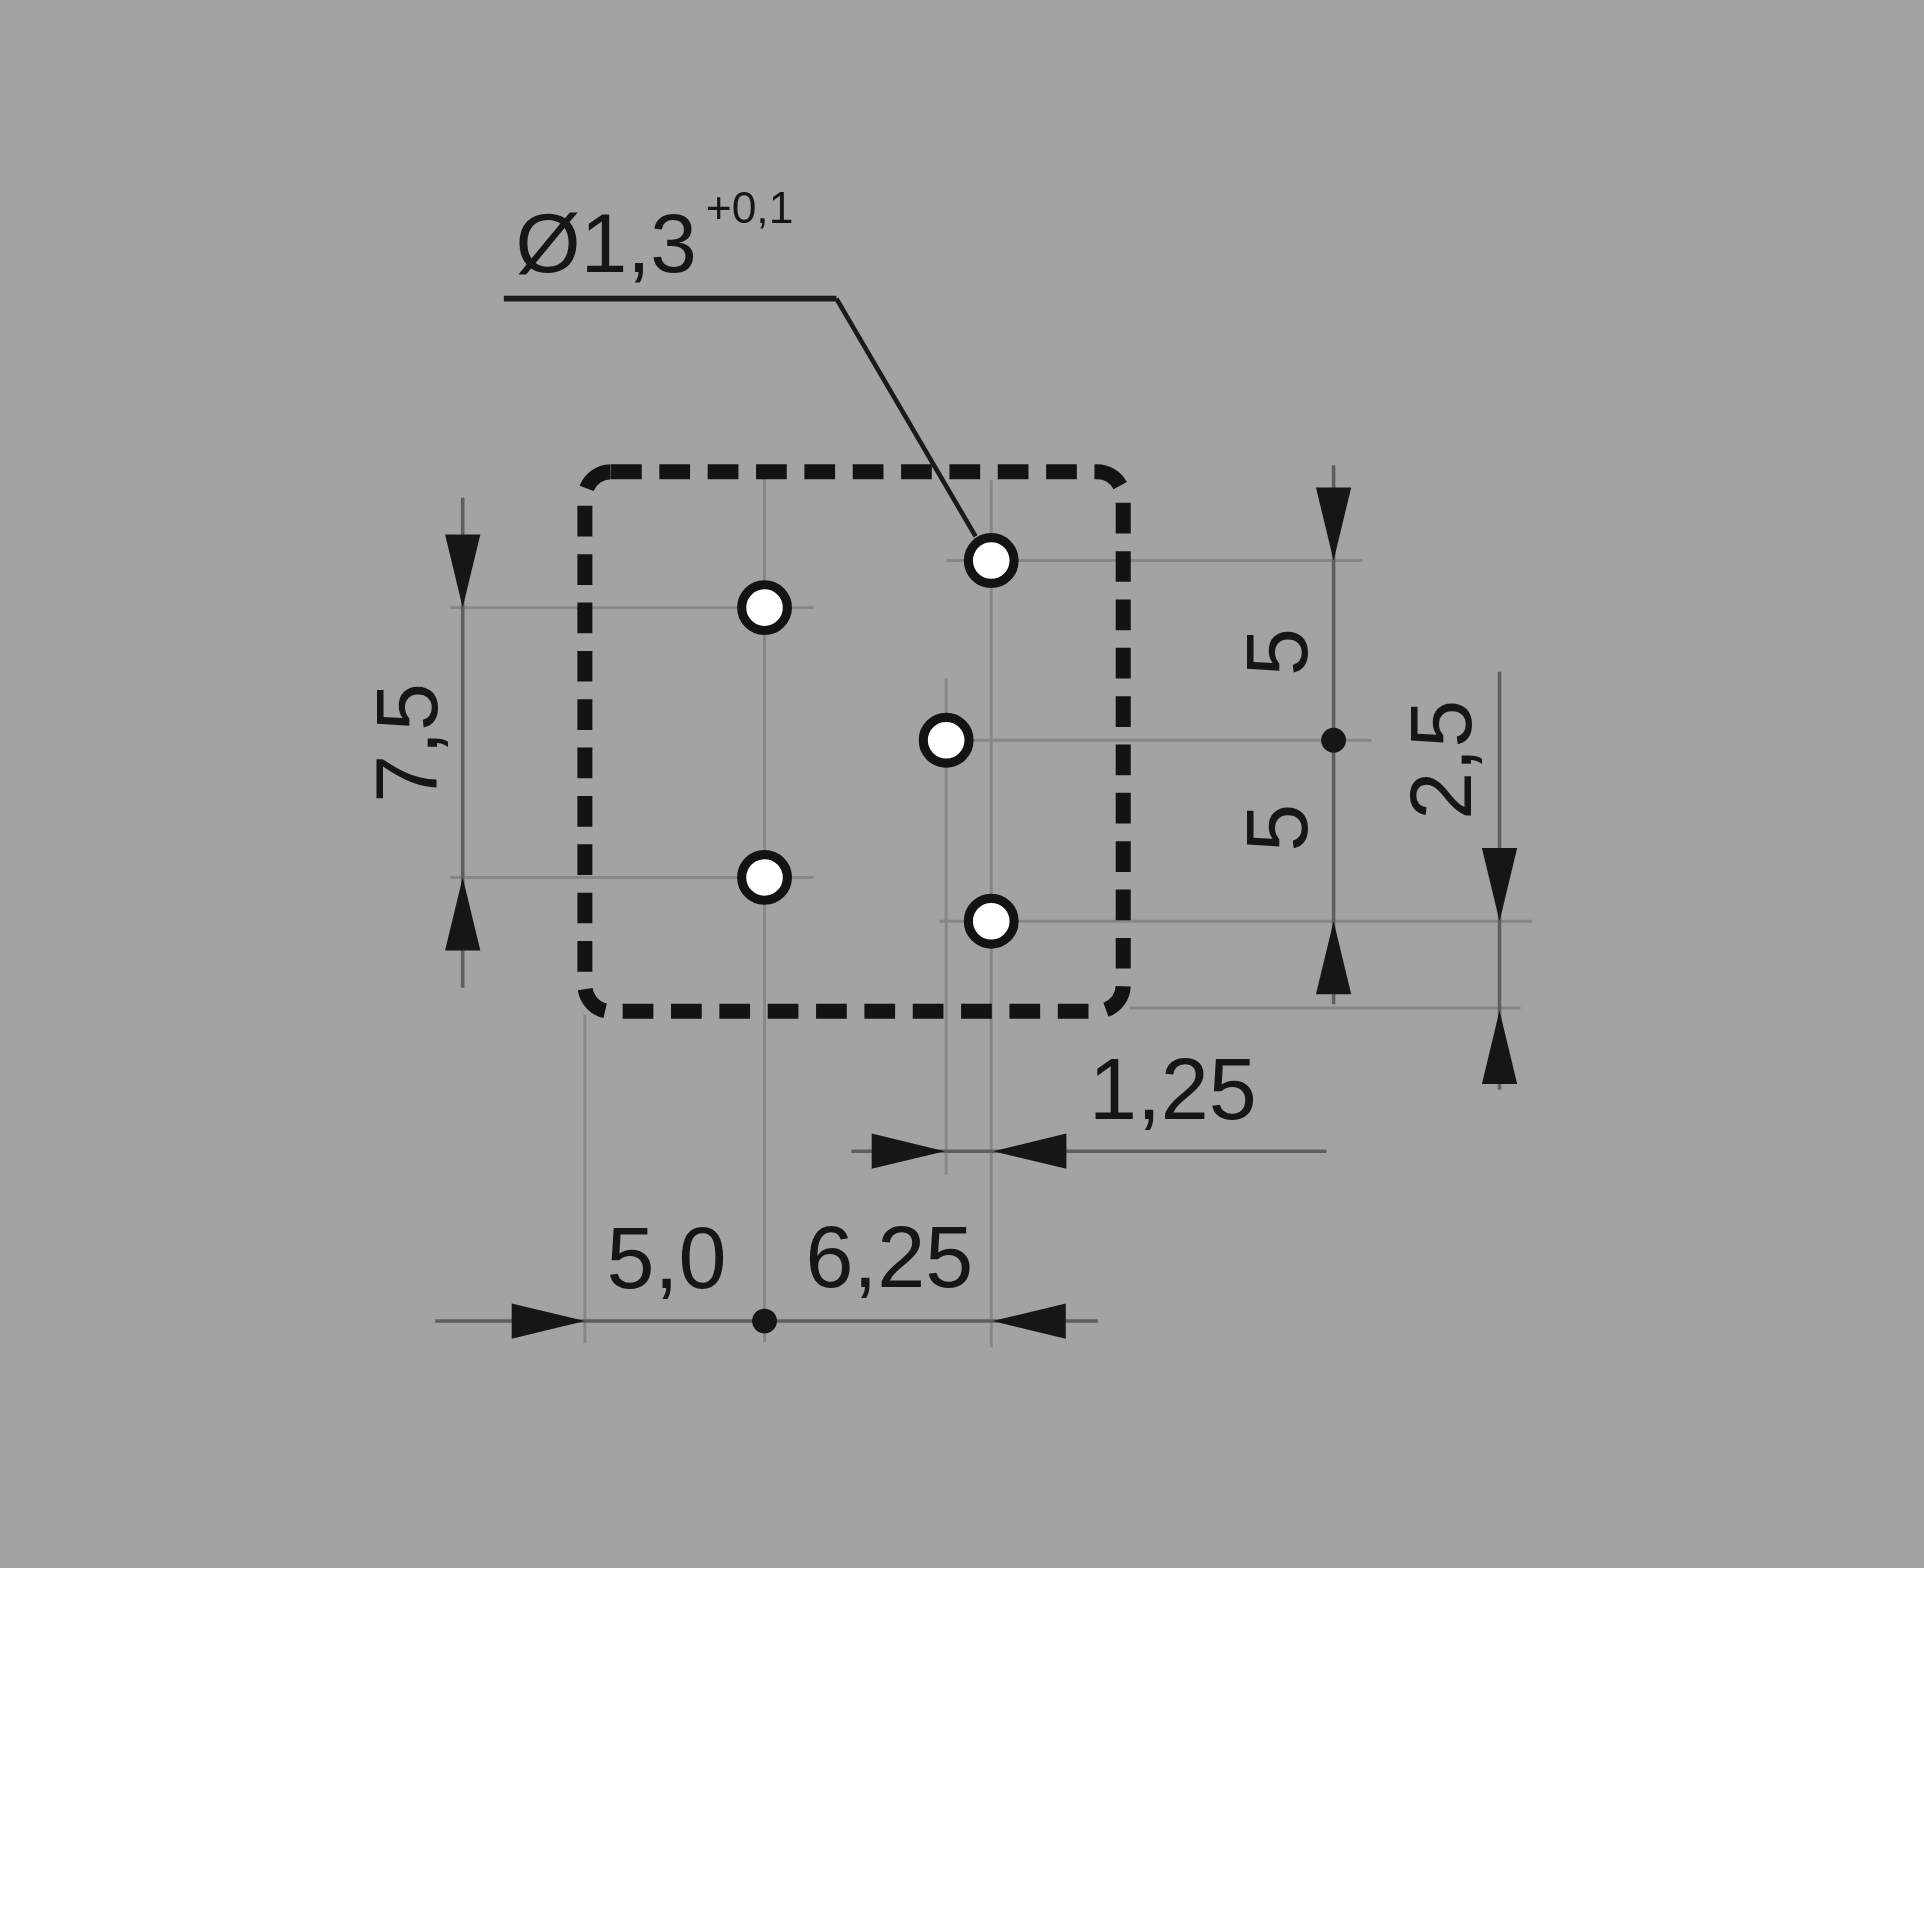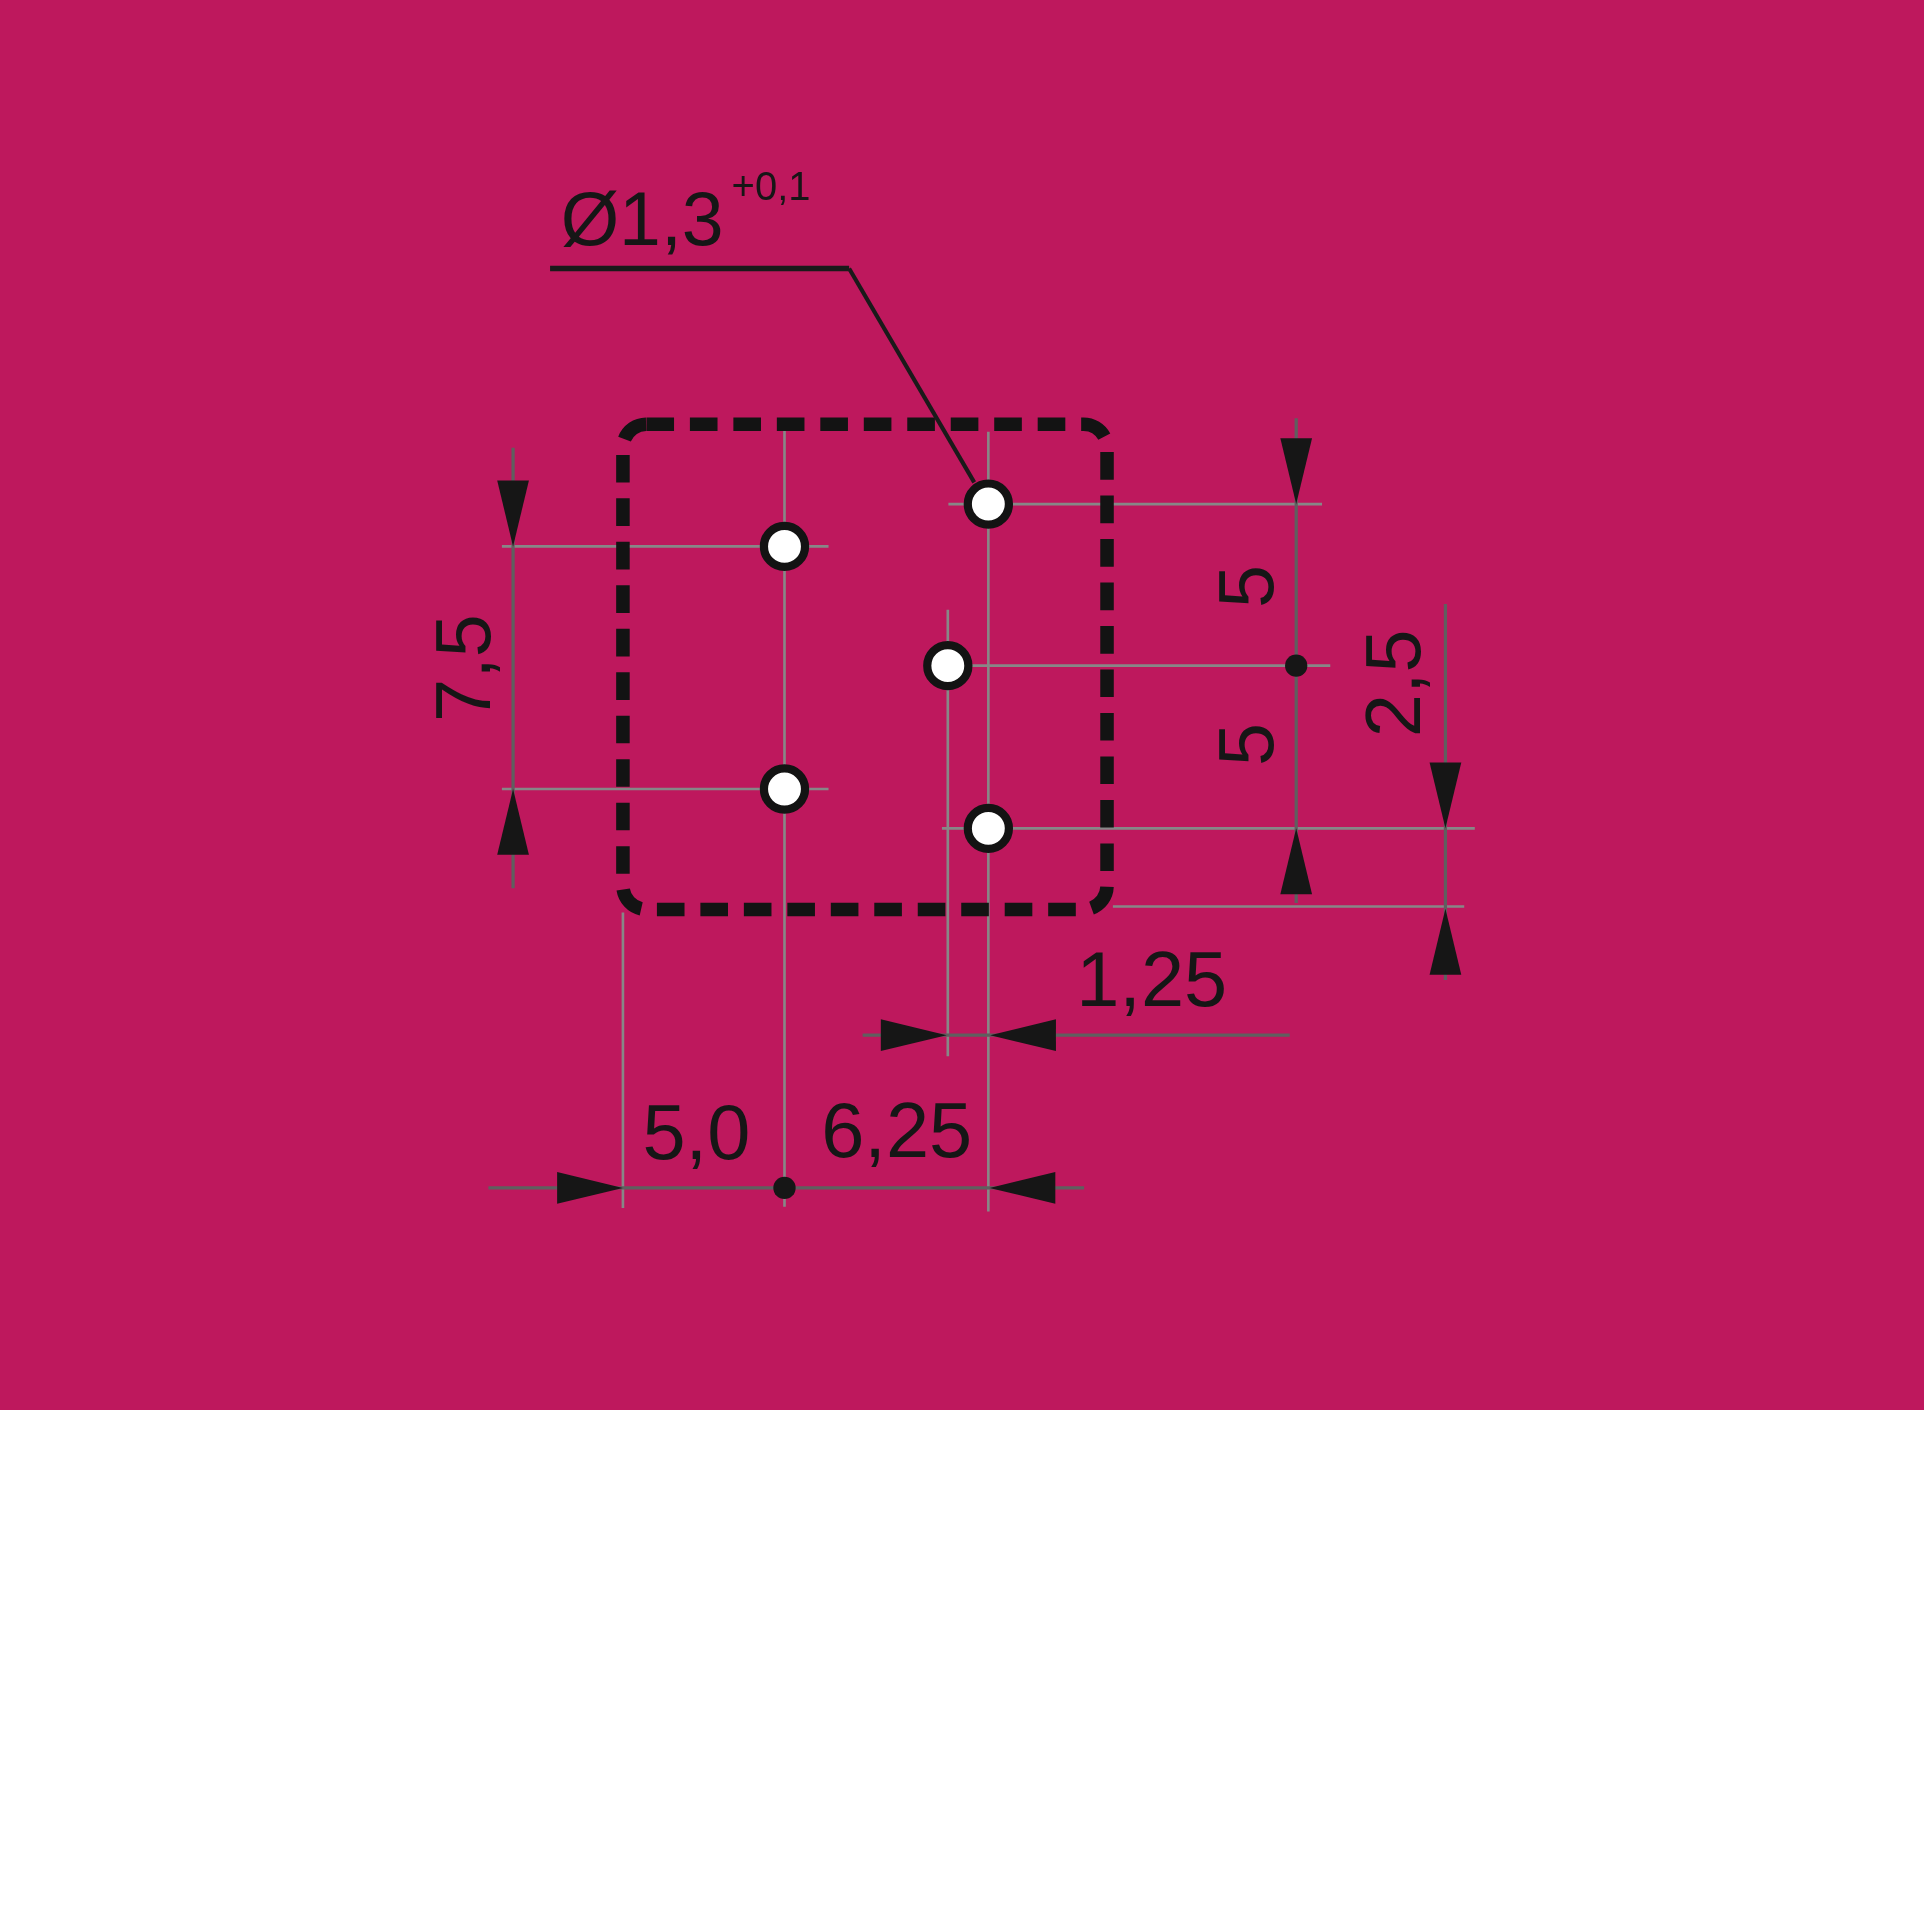"Ø1,3" .canvas { background: #be185d -> #a3a3a3; height: 1410px -> 1568px }
